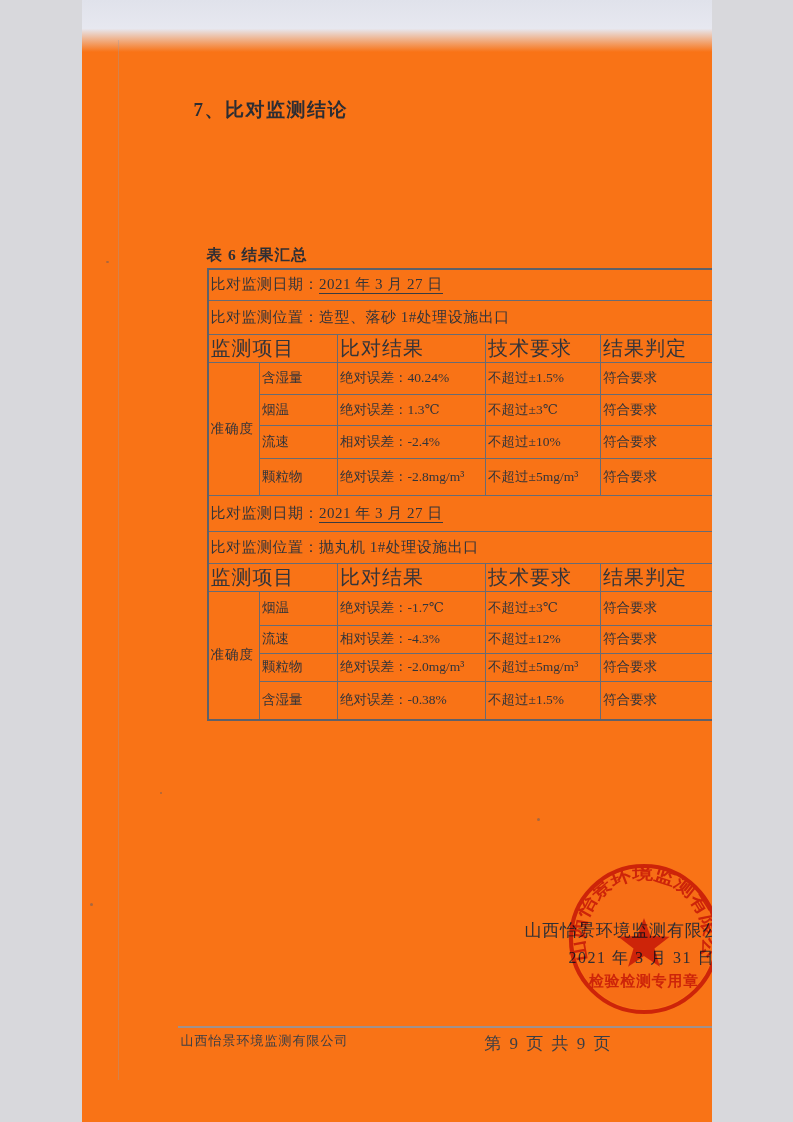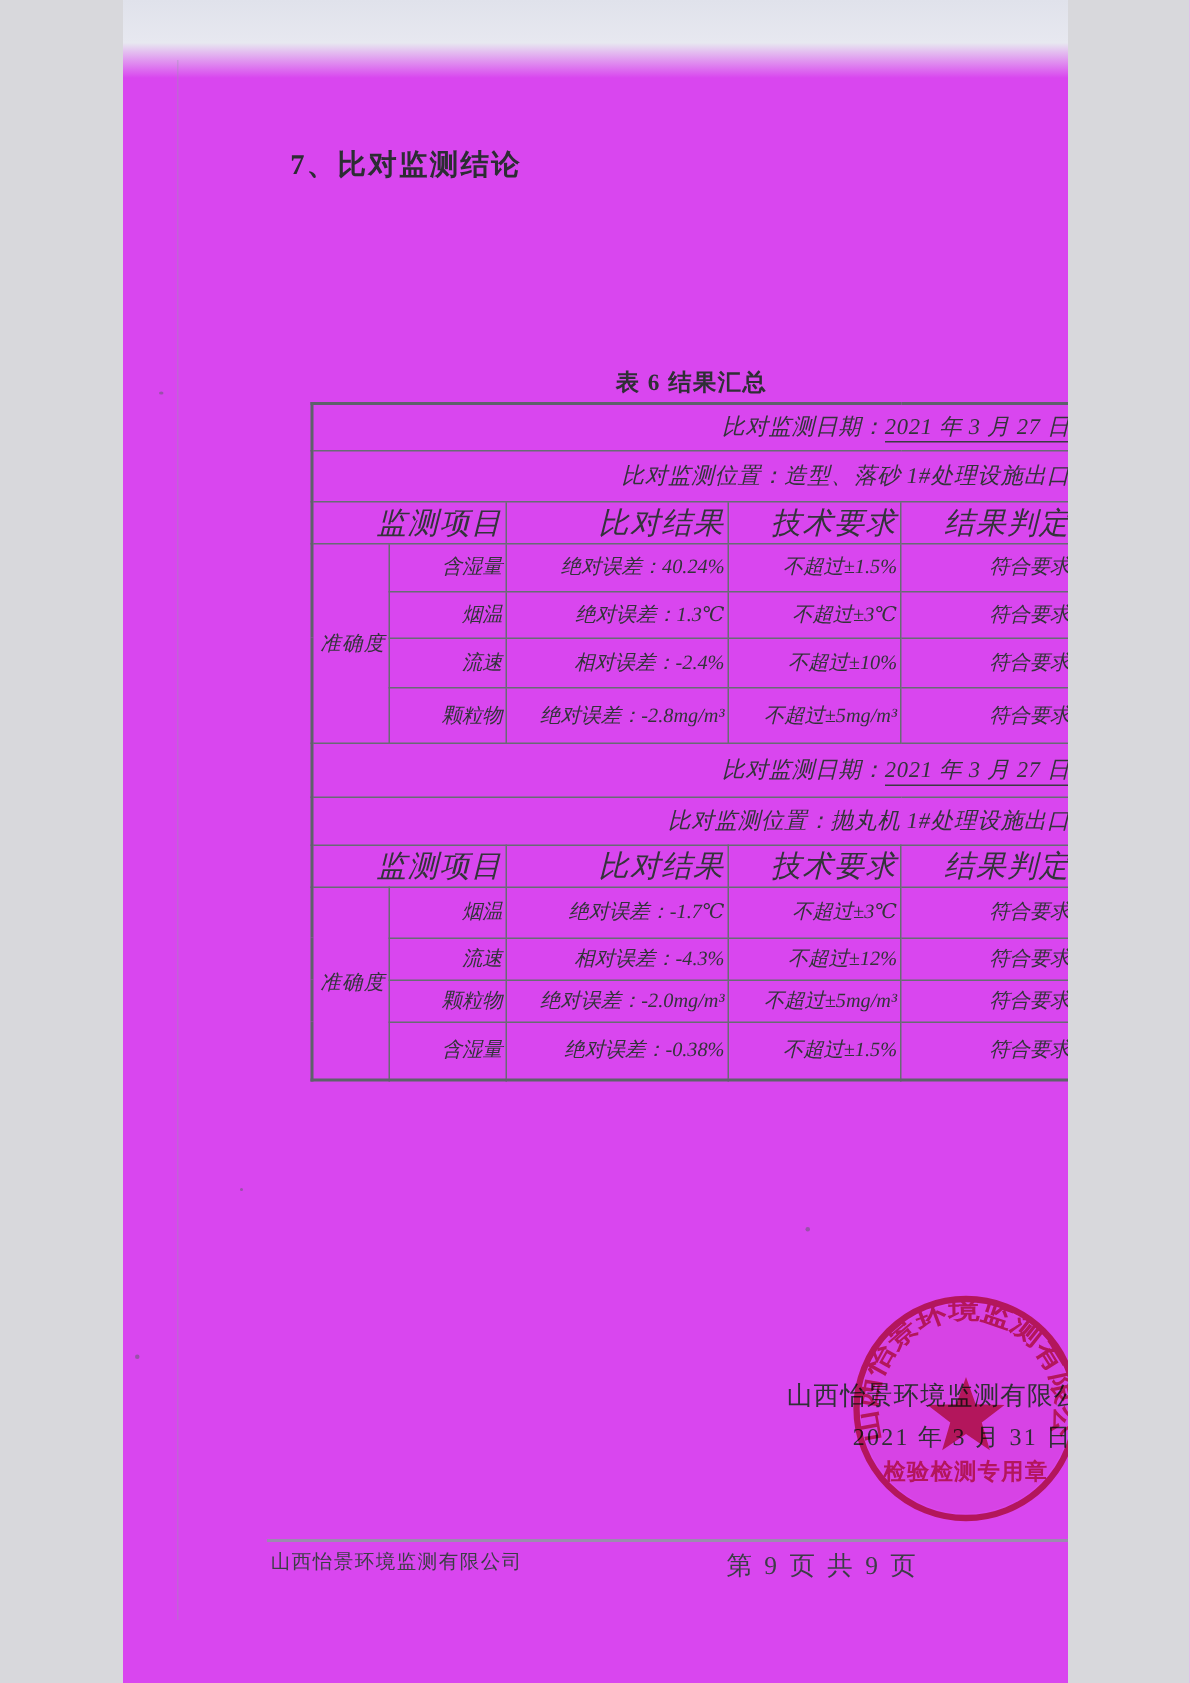"7、比对监测结论" .page { background: #d946ef -> #f97316 }
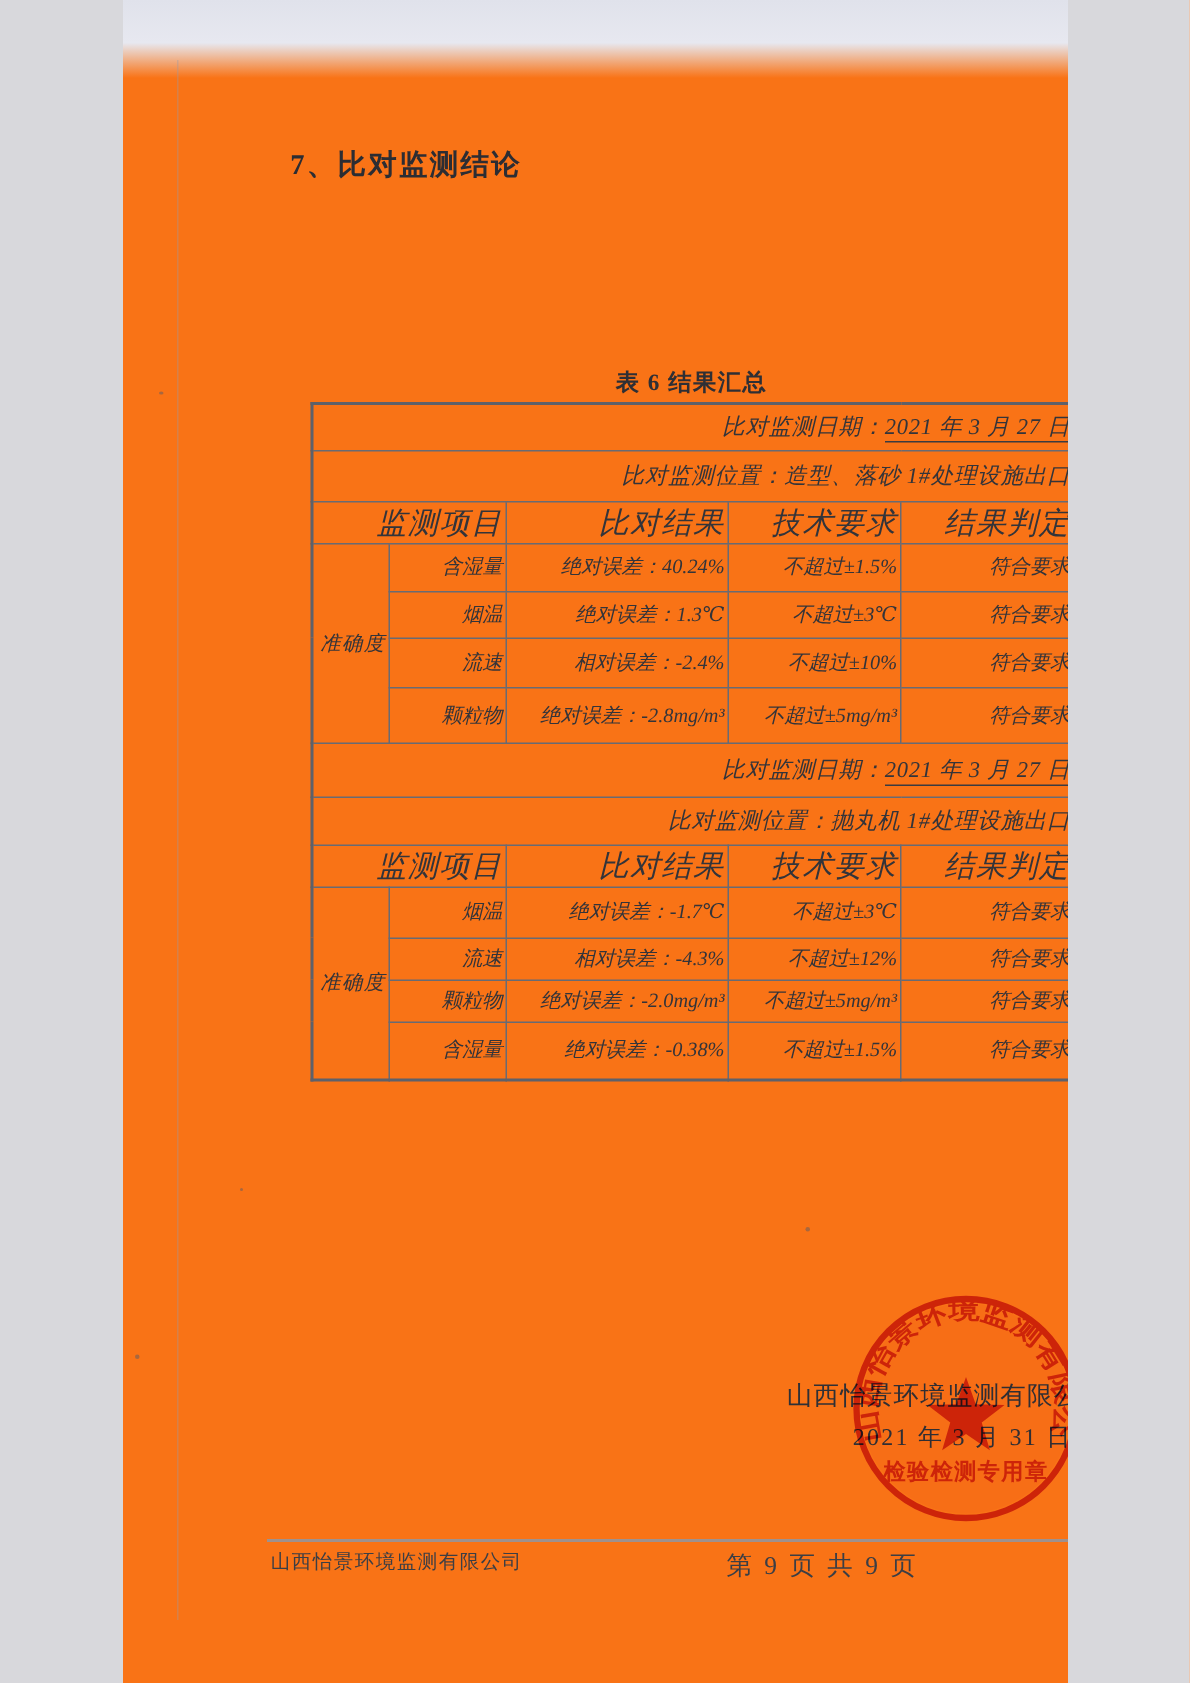"表 6 结果汇总" .table-caption { text-align: center -> left }
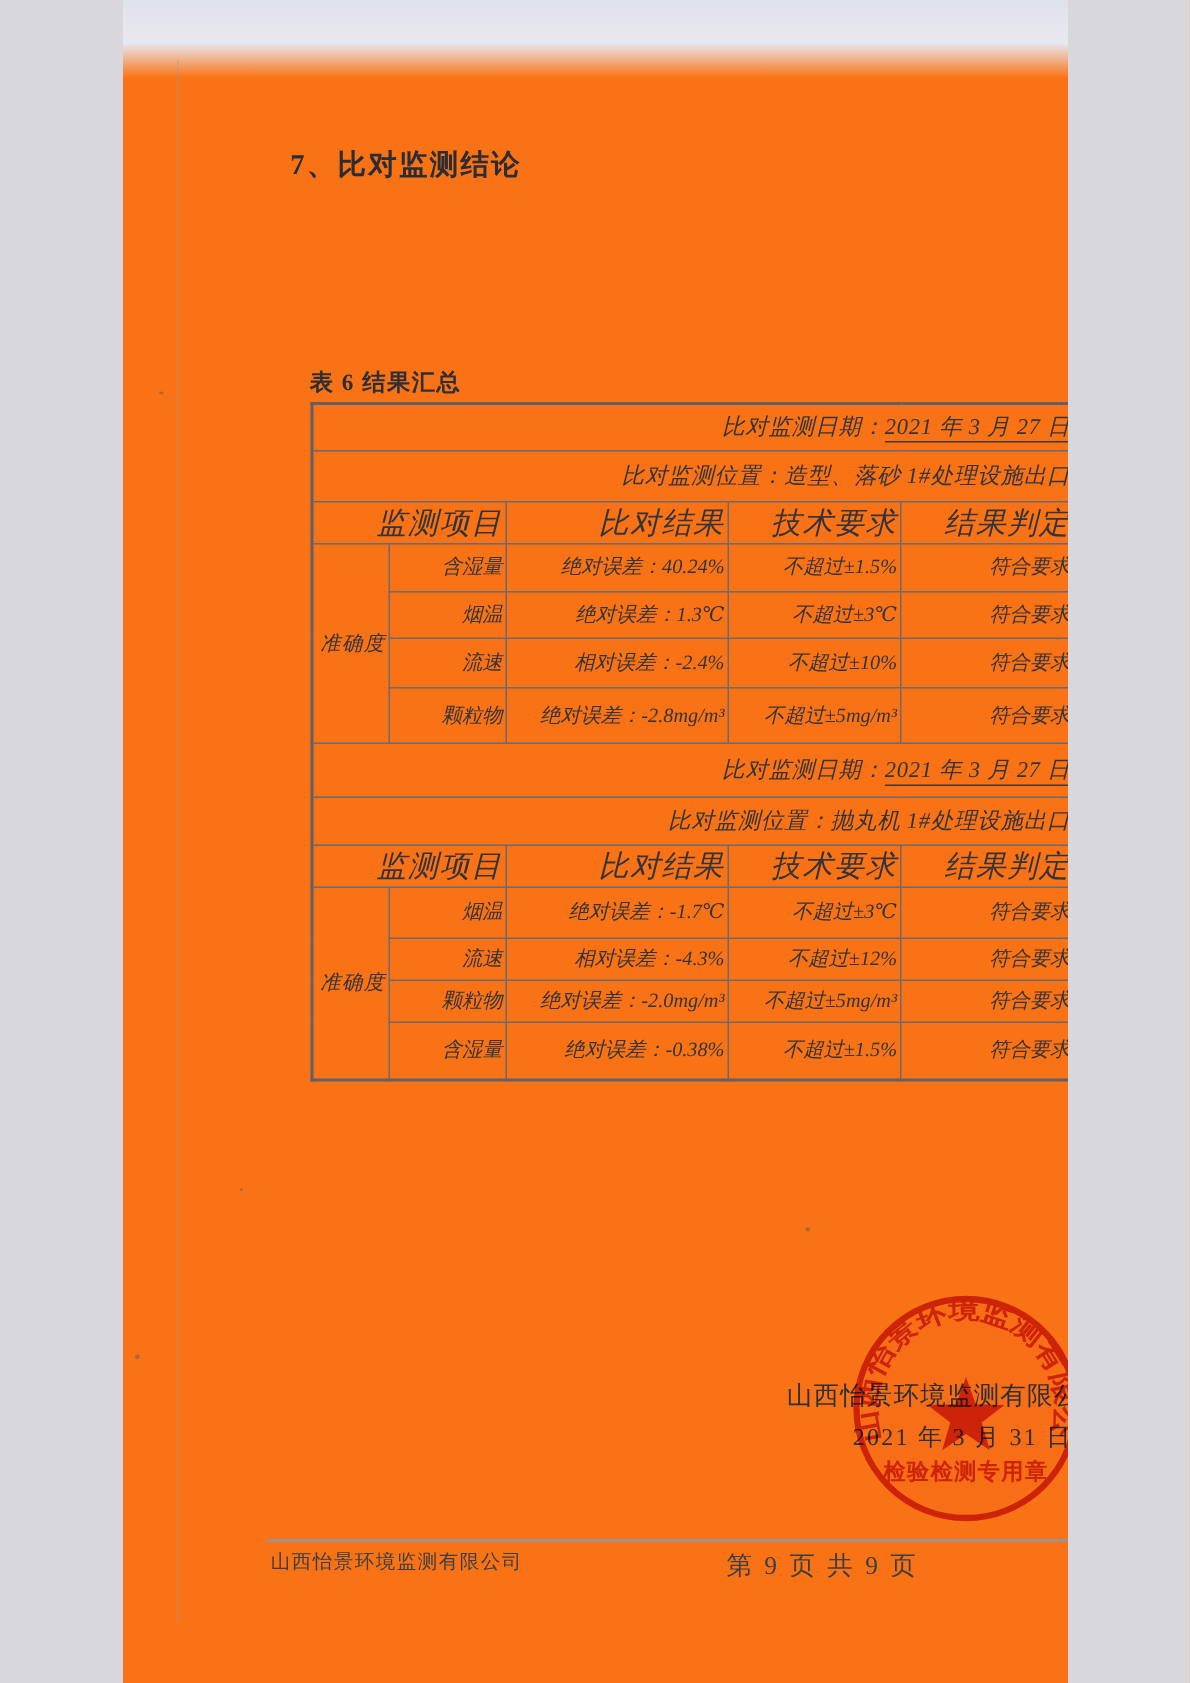"比对监测日期：2021 年 3 月 27" table.cmp td,table.cmp th { font-style: italic -> none; text-align: right -> left }
